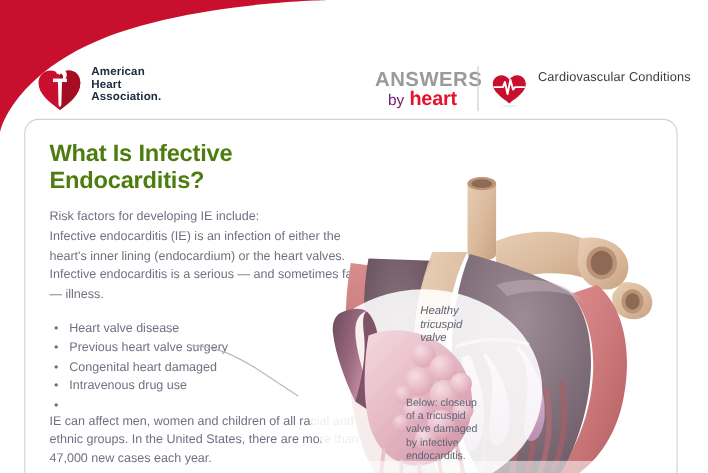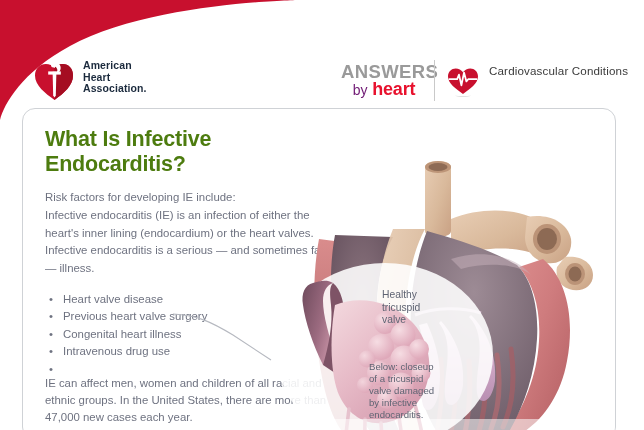"Healthy tricuspid valve" .anno-healthy { font-style: none -> italic; top: 180px -> 168px }
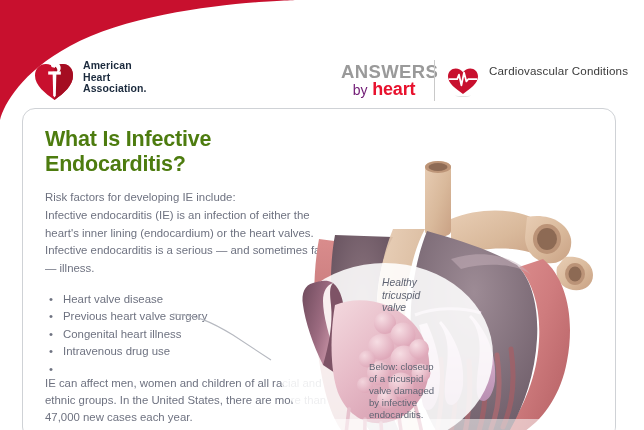"Congenital heart illness" span { text: illness -> damaged }
